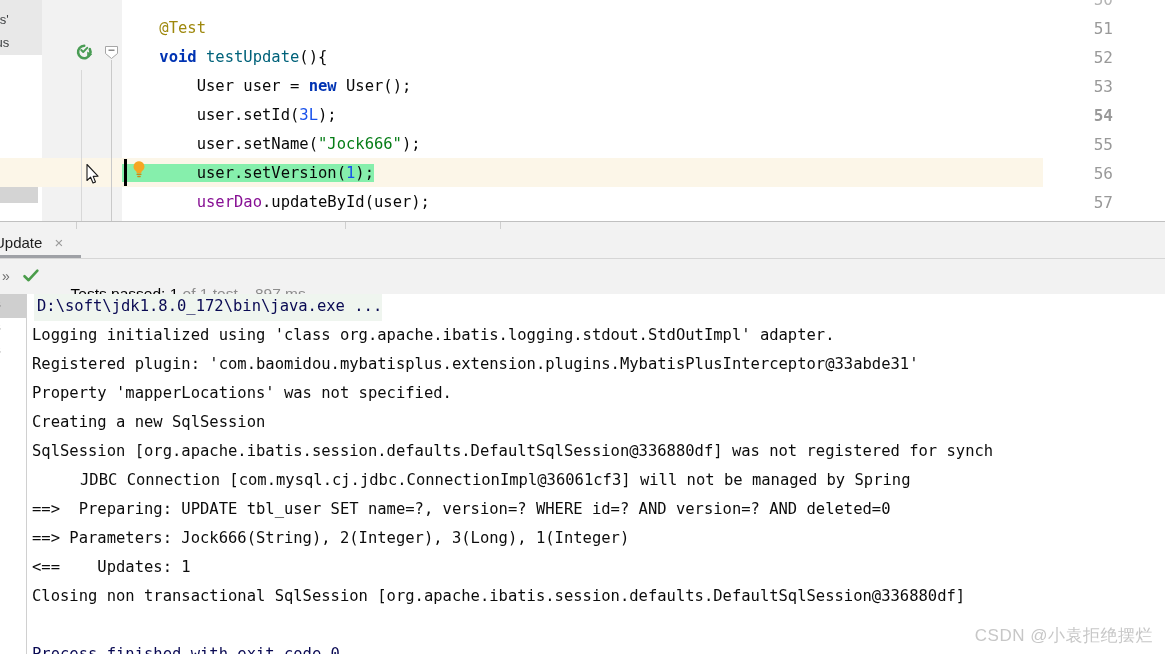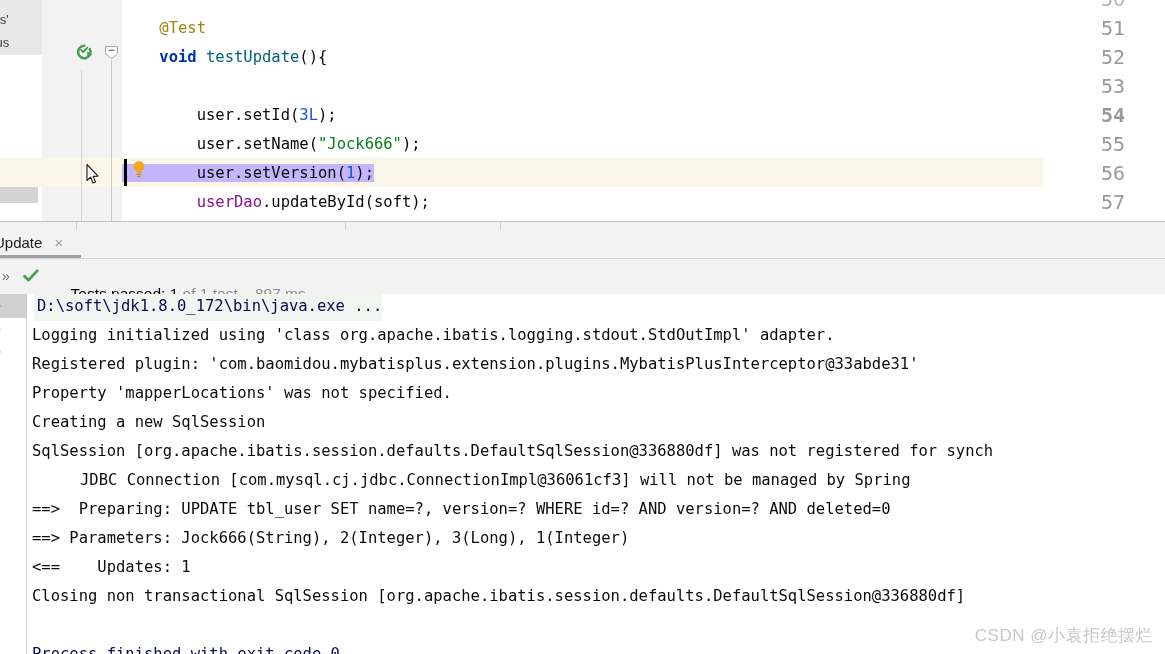"51" .line-no { font-size: 20px -> 16px; right: 40px -> 52px }
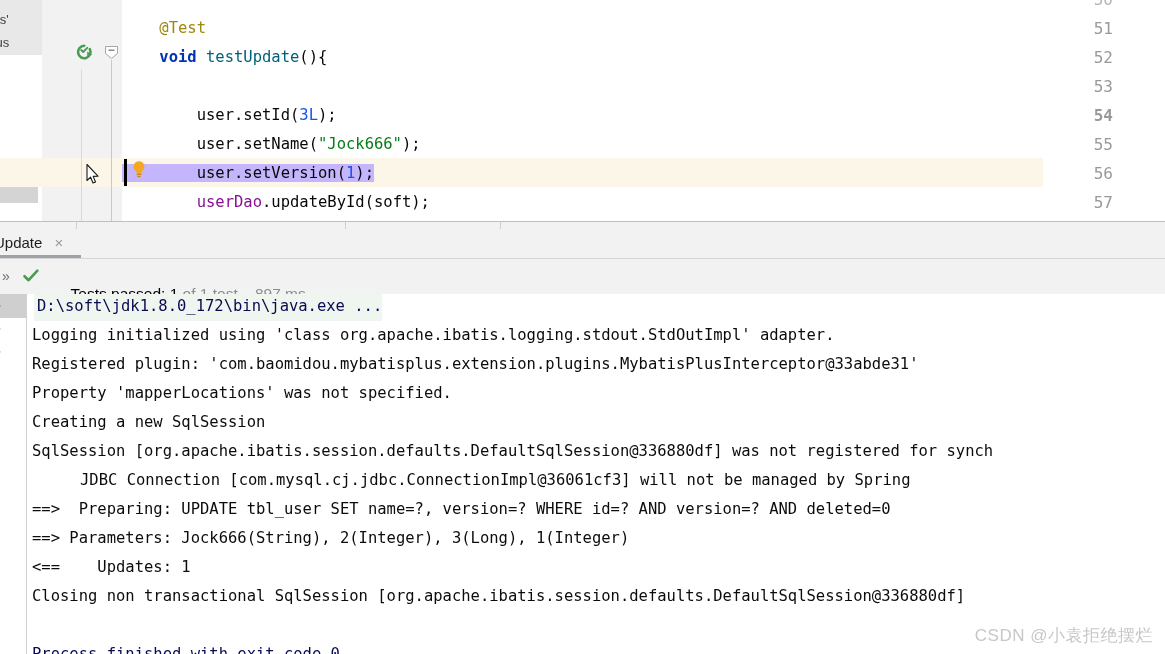"User user = new User();" div.code-line { html: none -> <div><span> User user = </span><span>new</span><span> User();</span></div> }
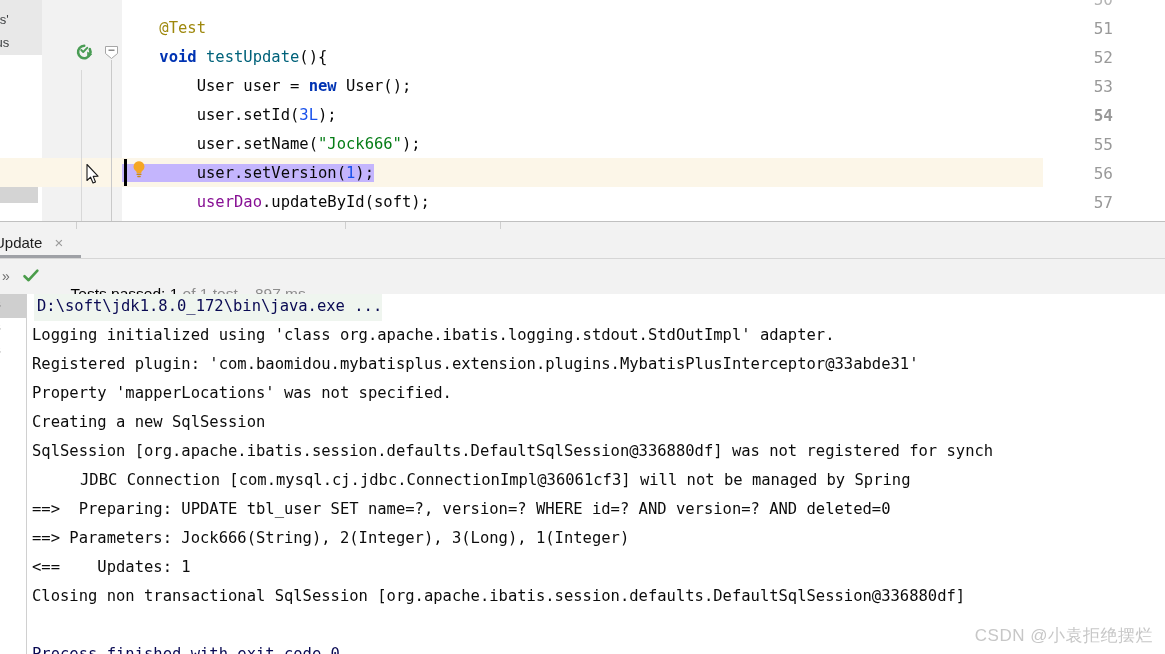"user.setVersion(" .sel { background: #c4b5fd -> #86efac }
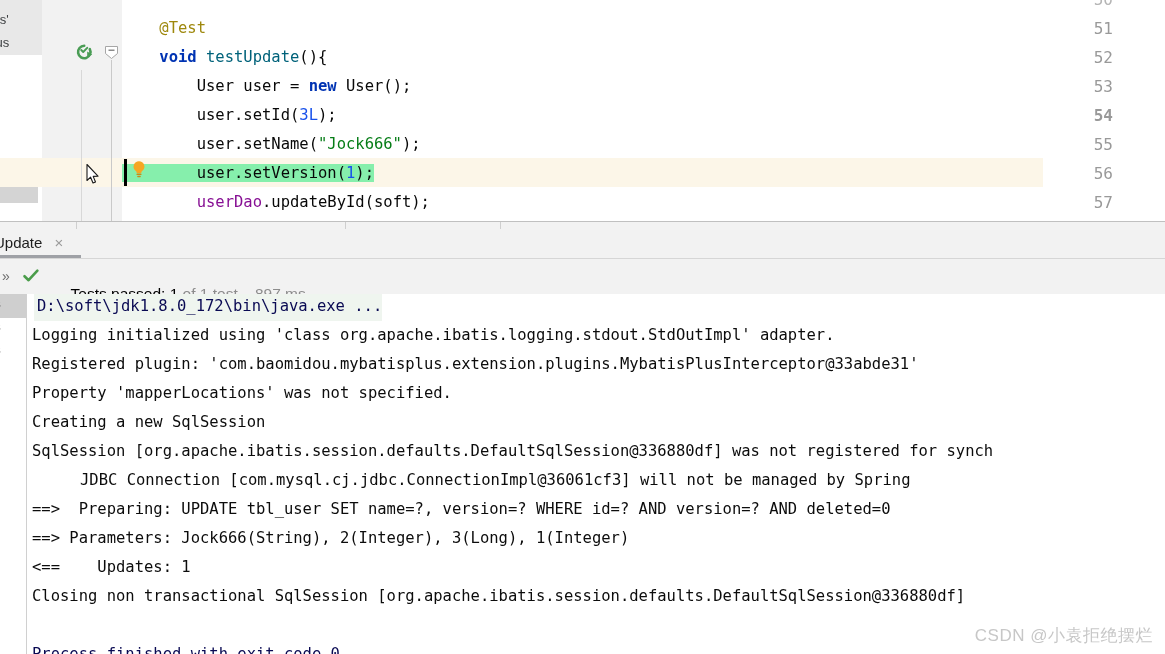".updateById(soft);" span.pln { text: soft -> user }
